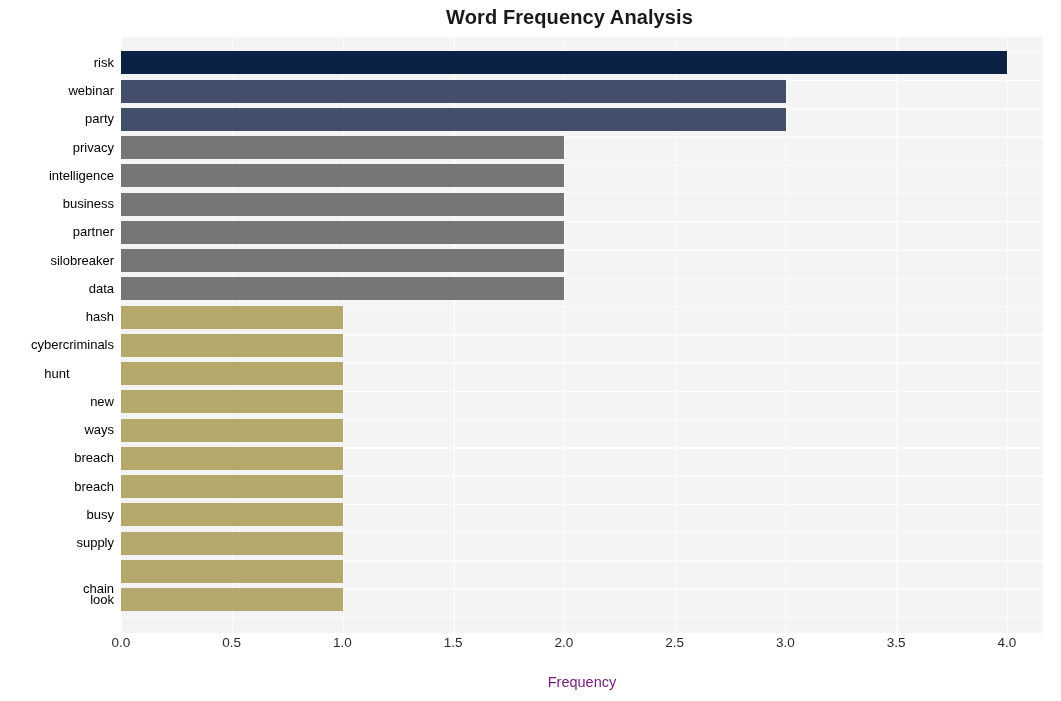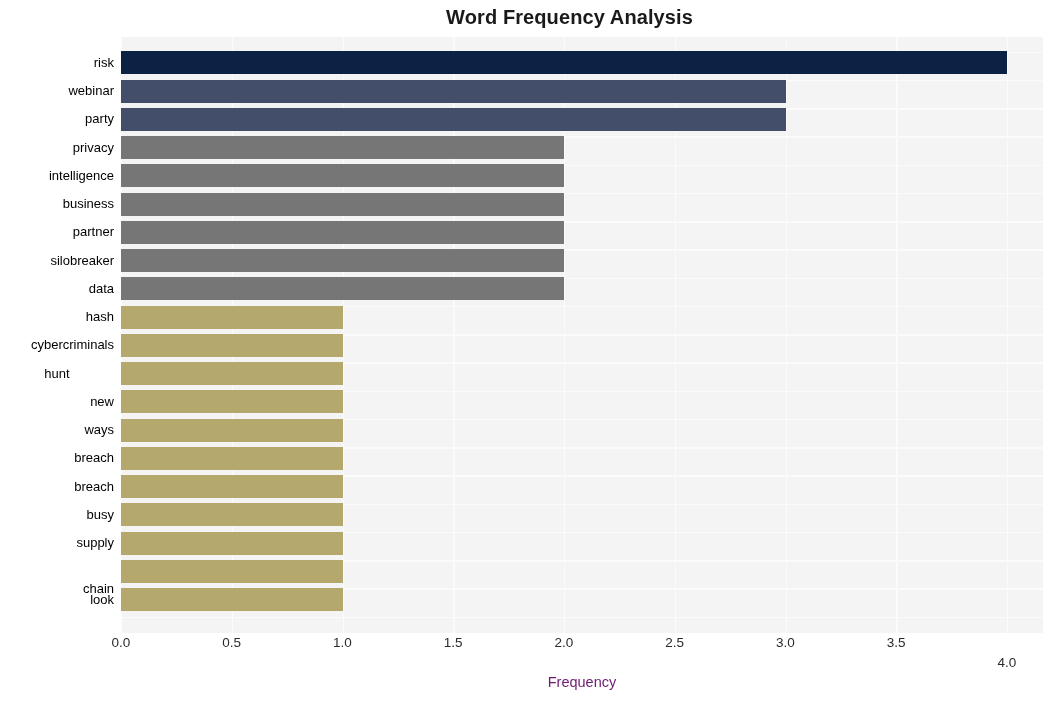"4.0" div.x-tick-label { margin-top: 20px -> none }
